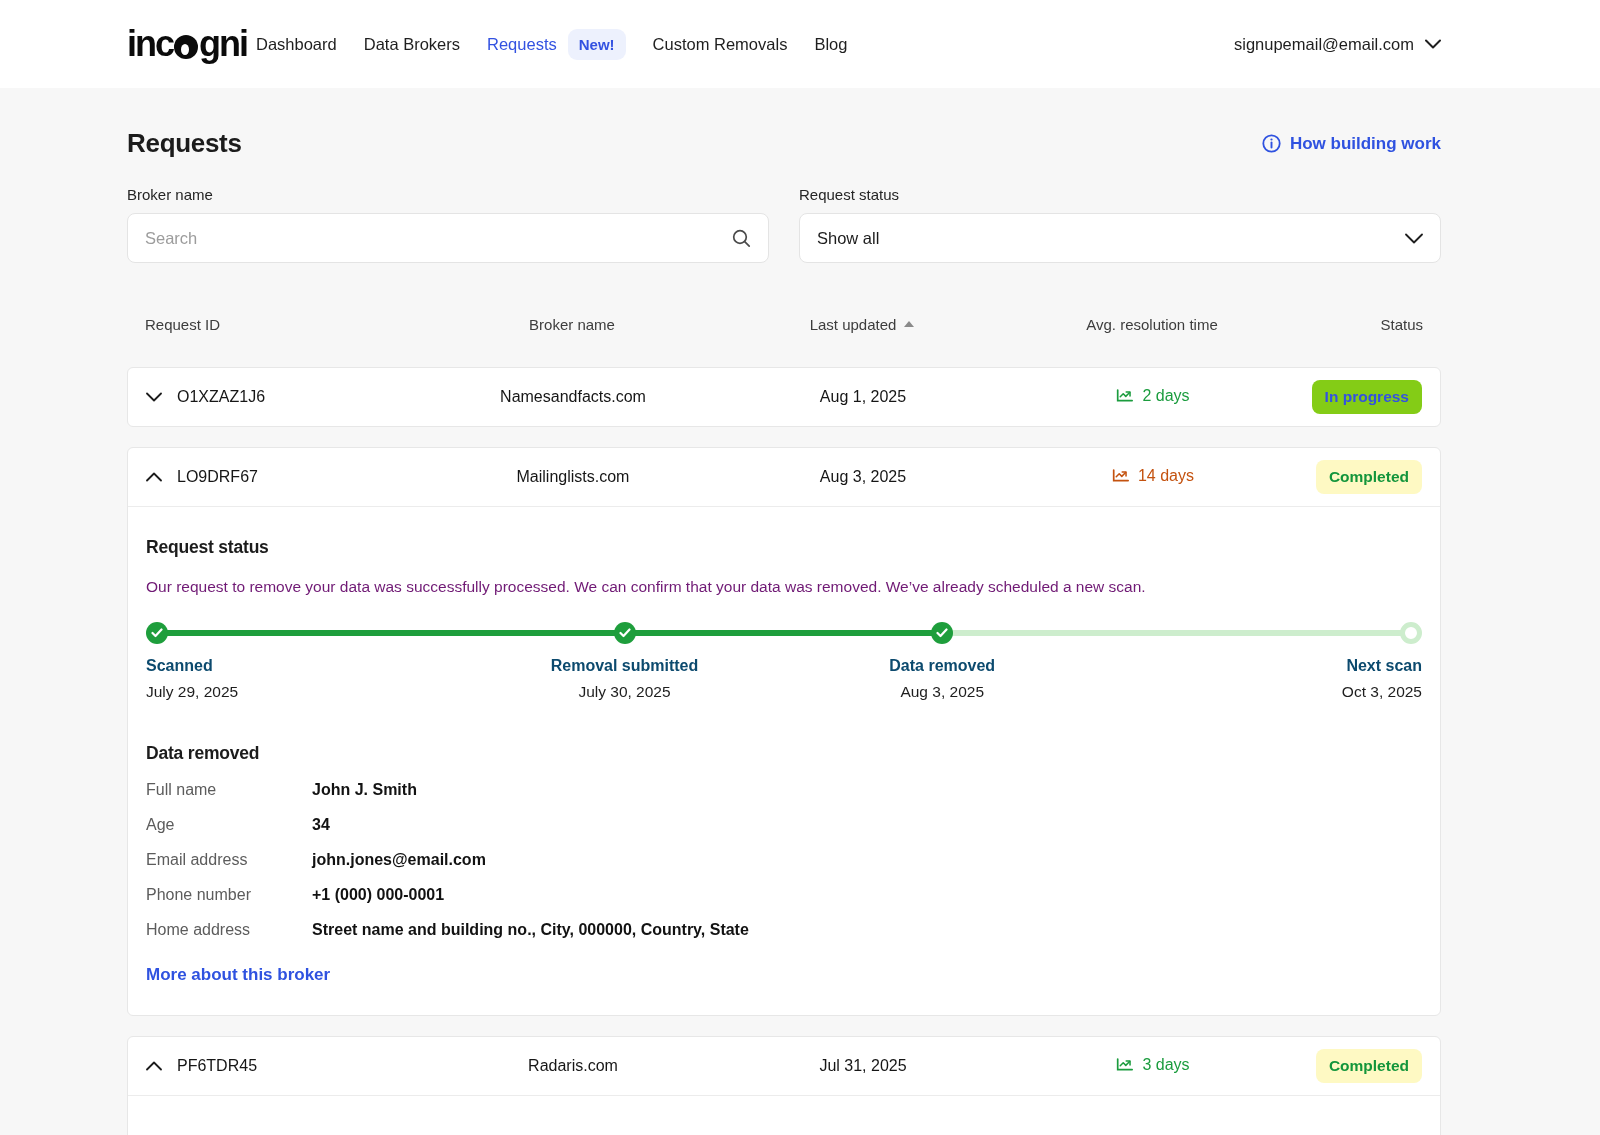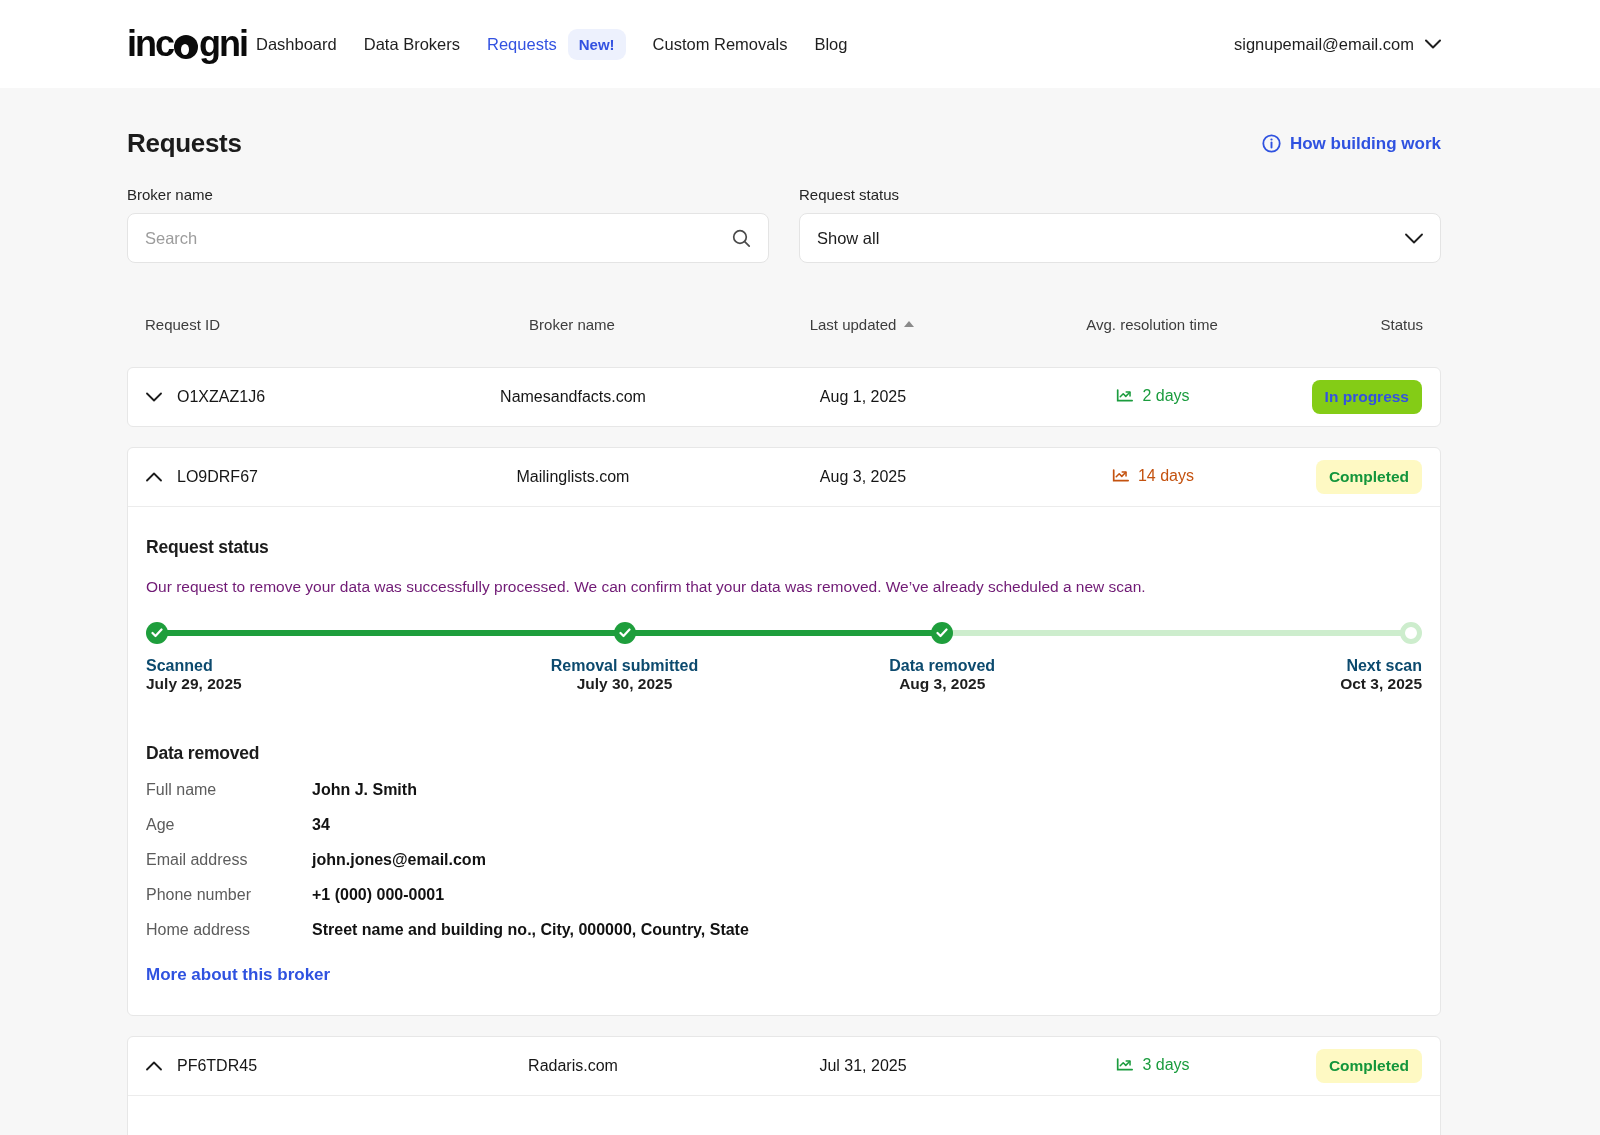"July 29, 2025" .tl-label .date { font-weight: bold -> none; margin-top: 0 -> 8px }
